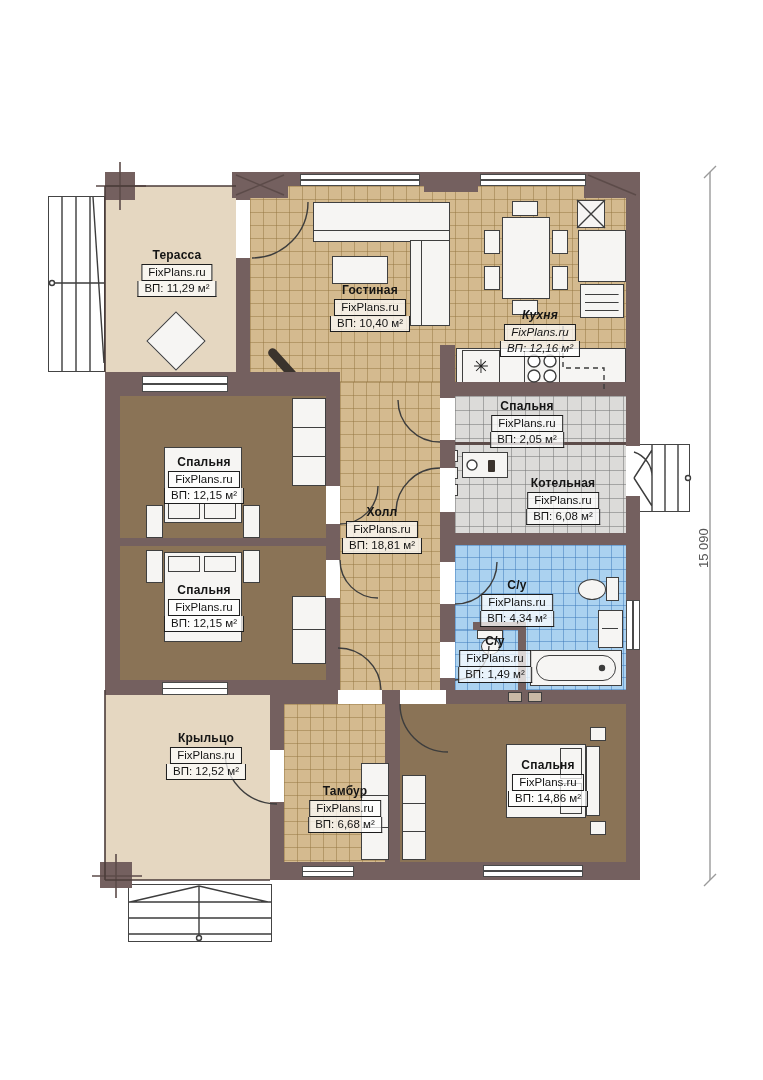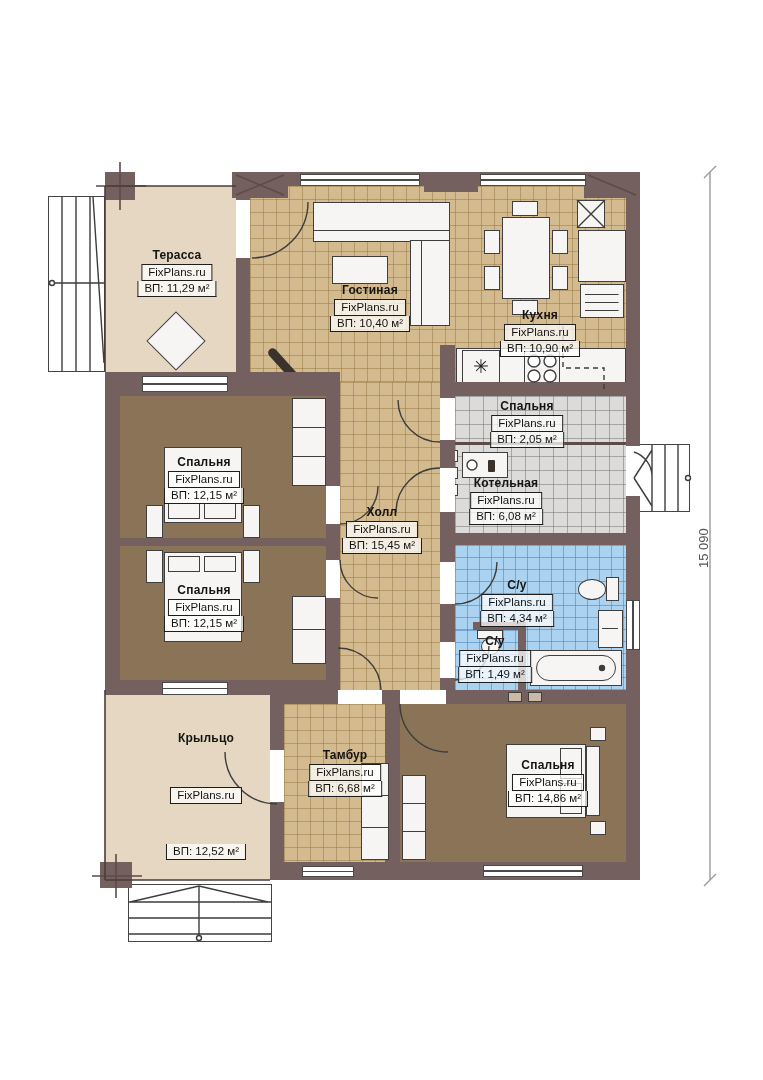"Кухня" div.room-label { font-style: none -> italic }
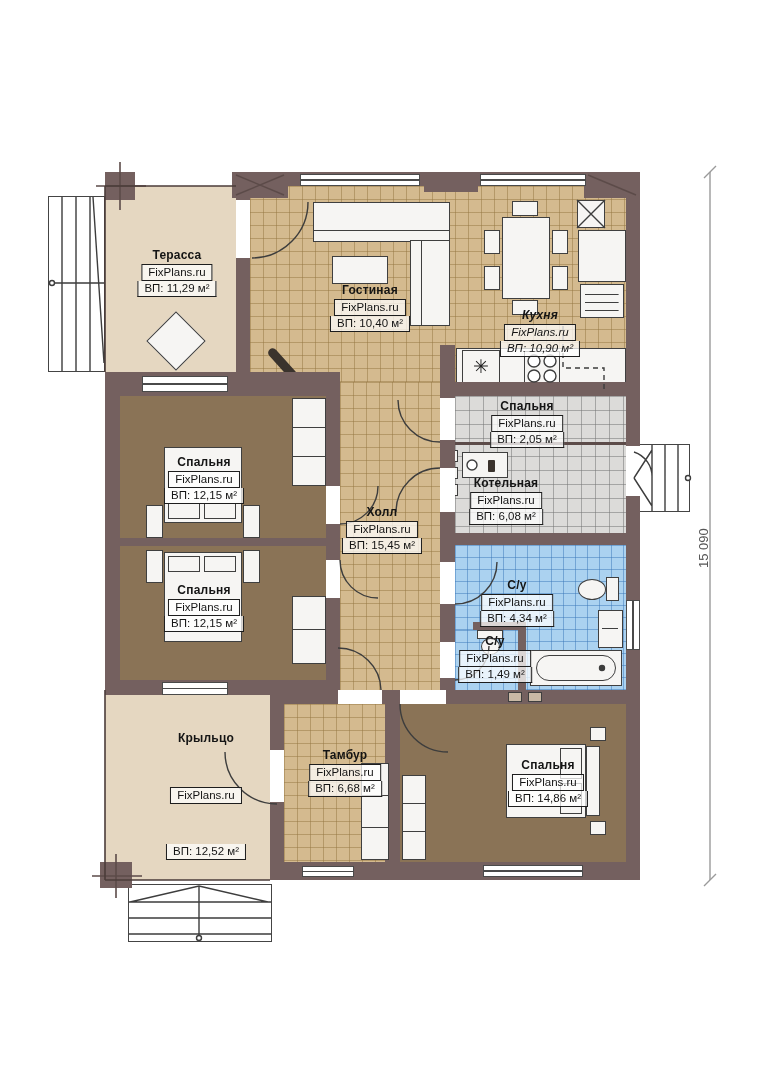"ВП: 10,90 м²" div.box { text: 10,90 -> 12,16 }
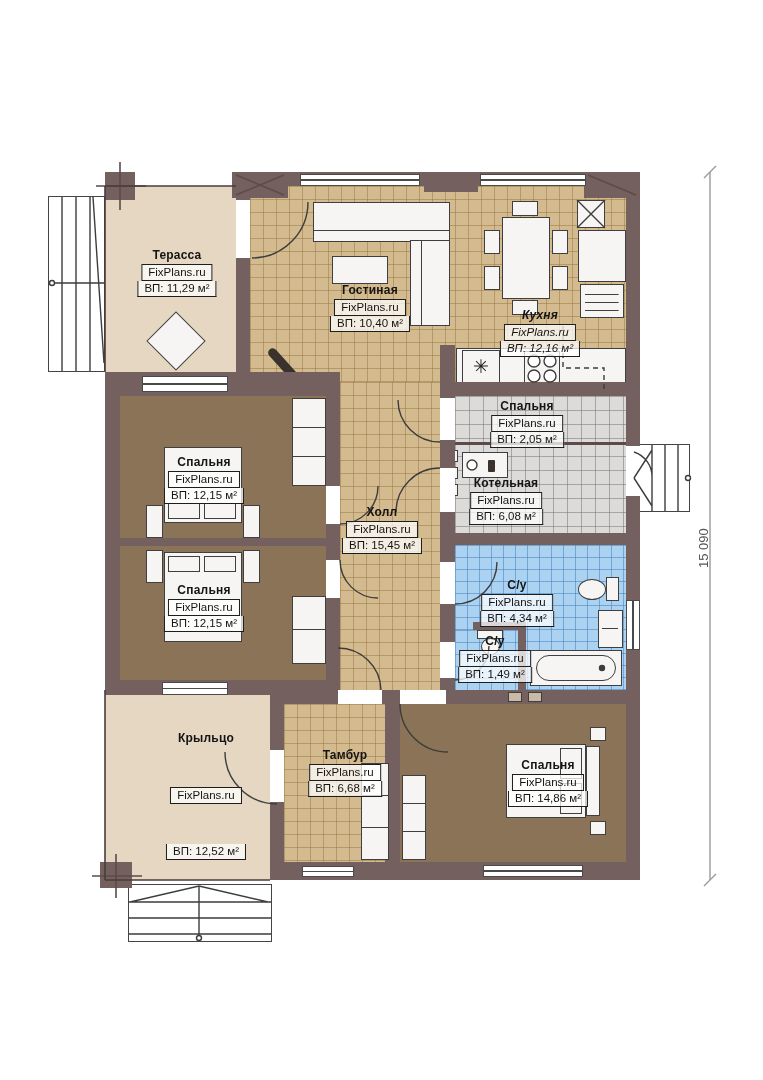"Котельная" div.room-label { left: 506px -> 563px }
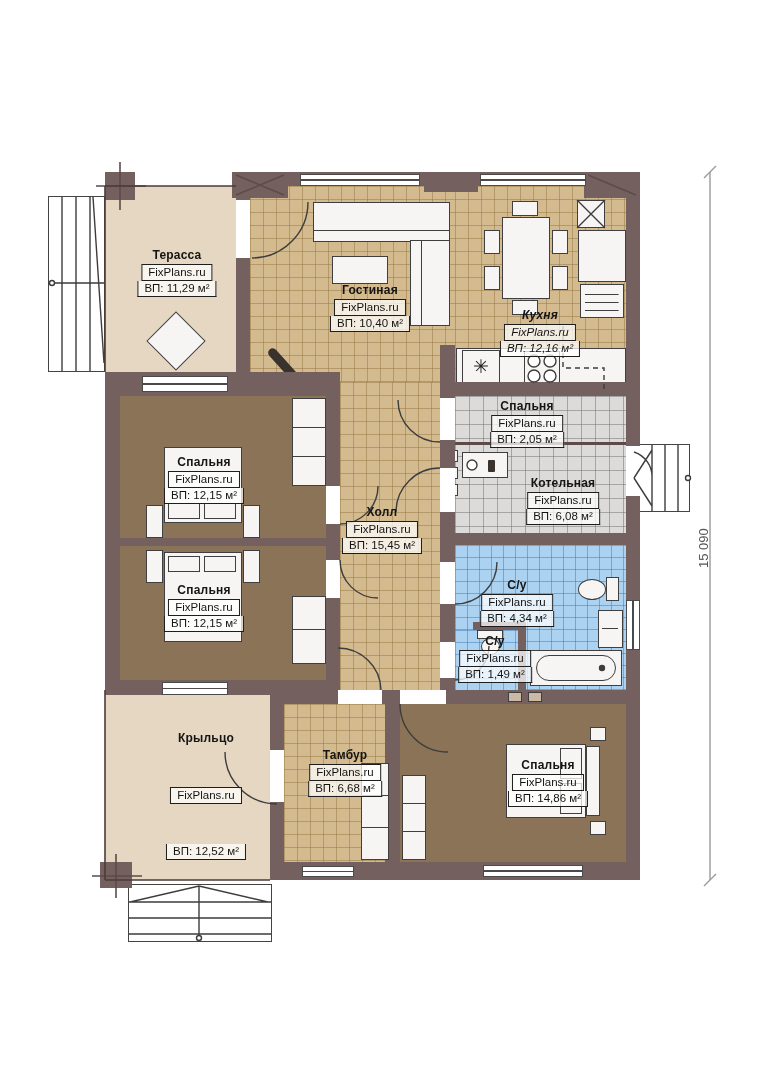"ВП: 15,45 м²" div.box { text: 15,45 -> 18,81 }
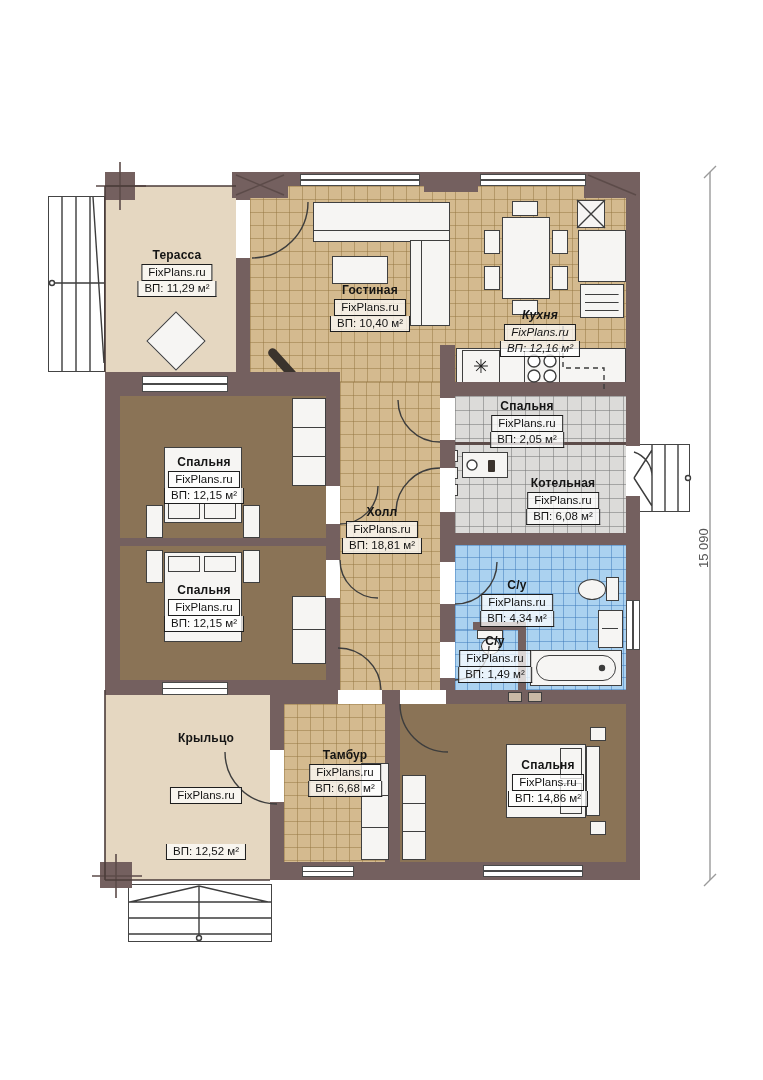"Крыльцо" div.room-label { gap: 40px -> none }
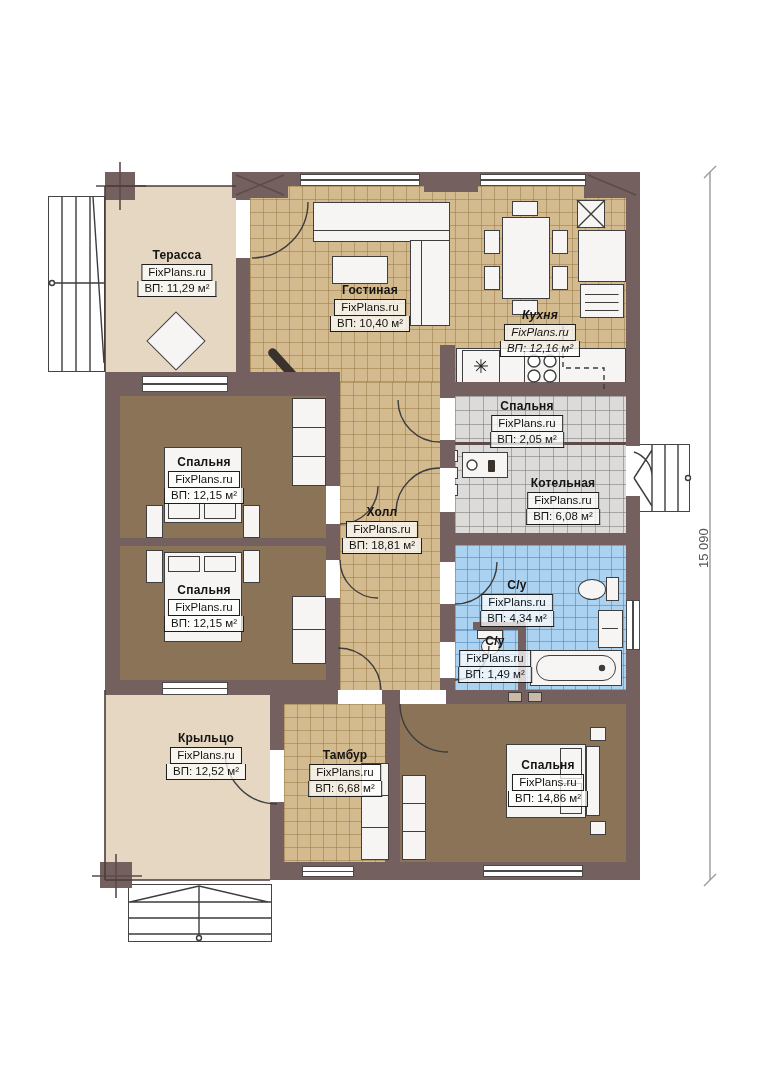"Тамбур" div.room-label { top: 748px -> 784px }
